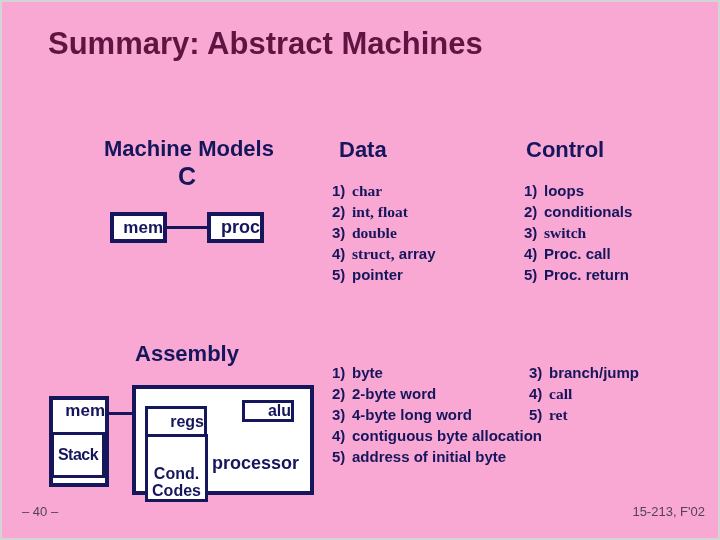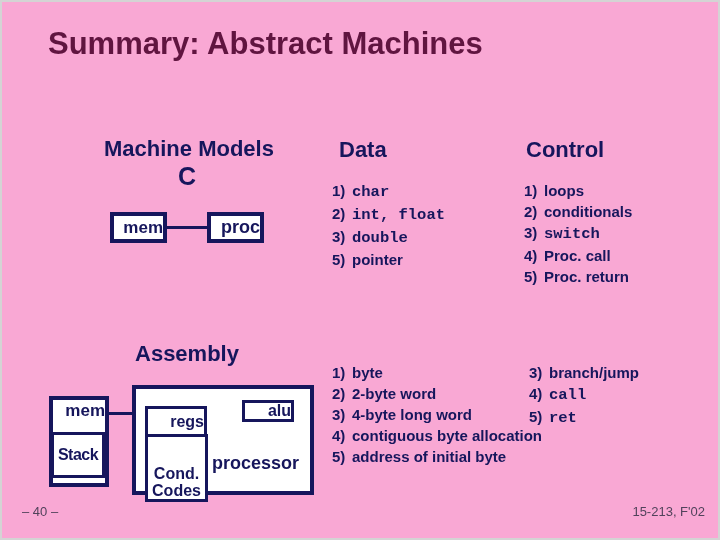"char" .mono { font-family: Liberation Mono, monospace -> Liberation Serif, serif }
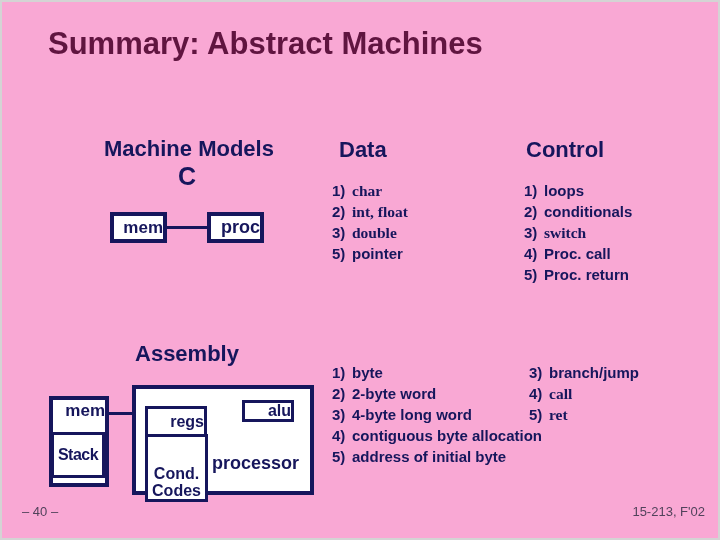"4) struct, array" div { html: none -> <div><span>4)</span><span>struct,</span><span> array</span></div> }
